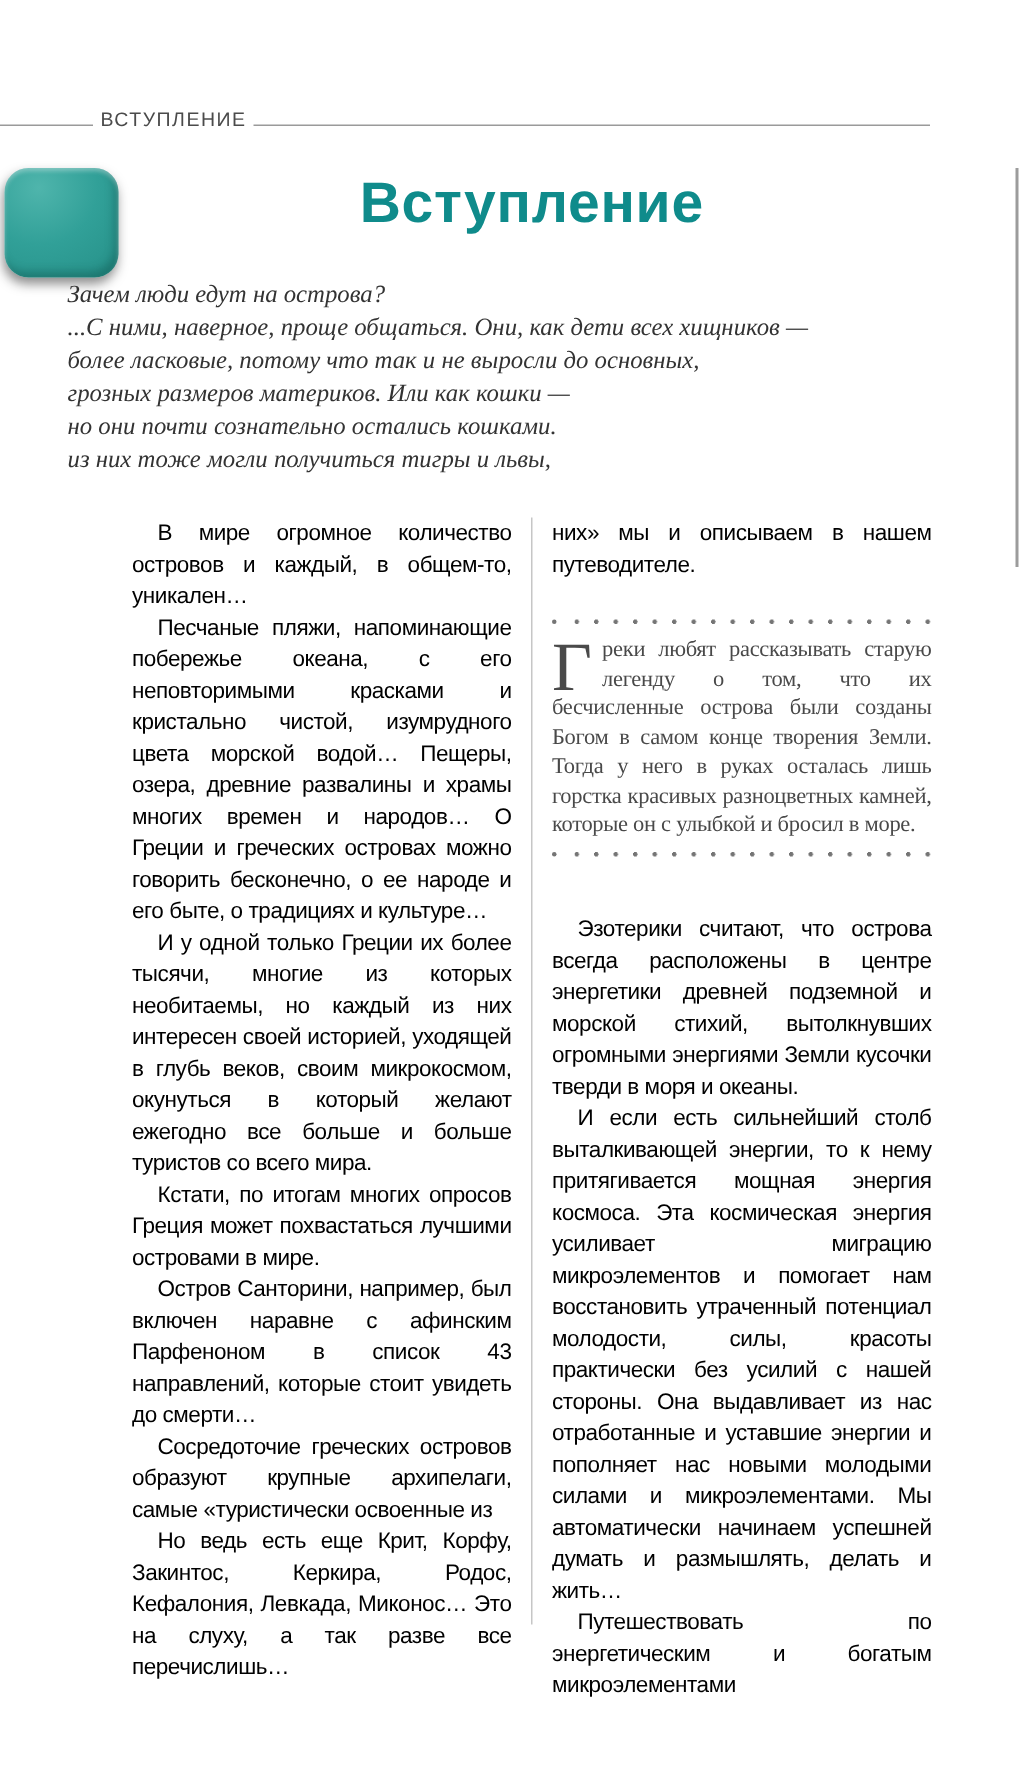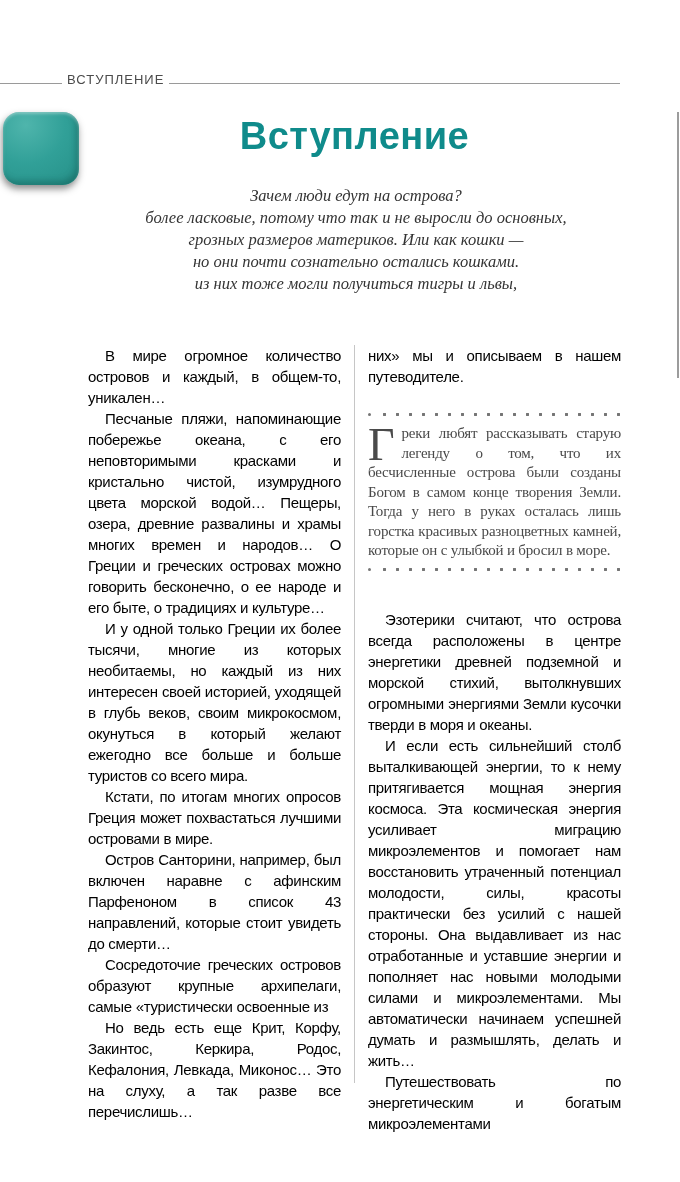"Зачем люди едут на острова?" .epigraph { text-align: center -> left }
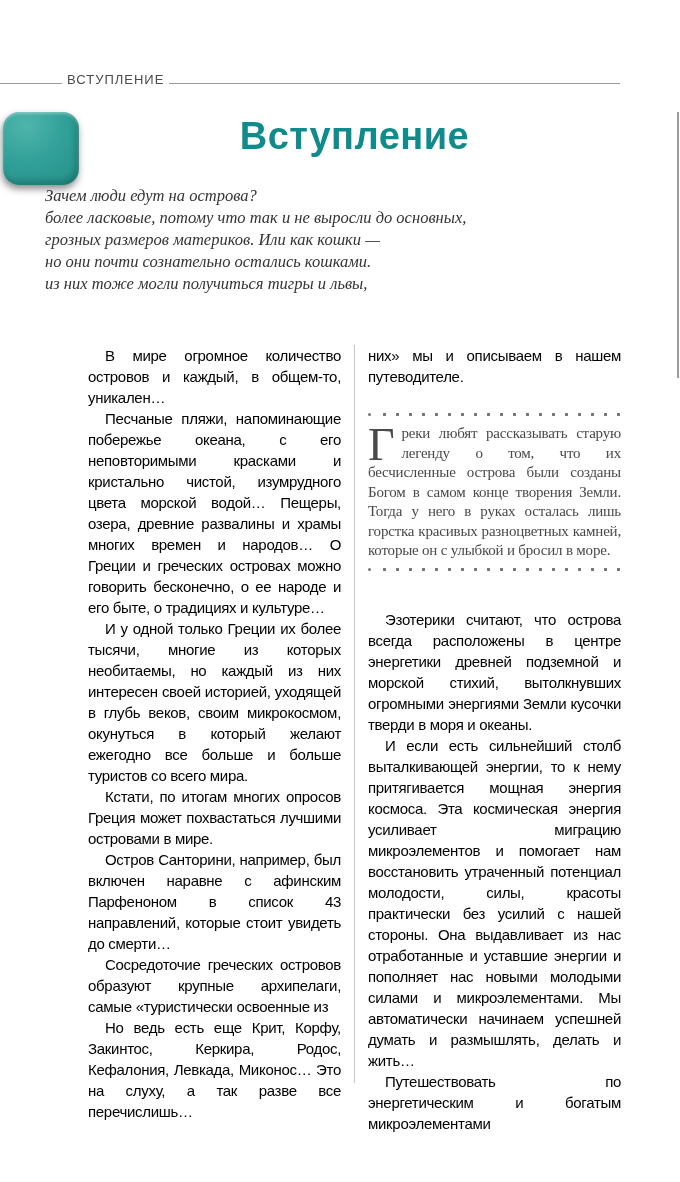"...С ними, наверное, проще общаться." div { html: none -> <div>...С ними, наверное, проще общаться. Они, как дети всех хищников —</div> }
